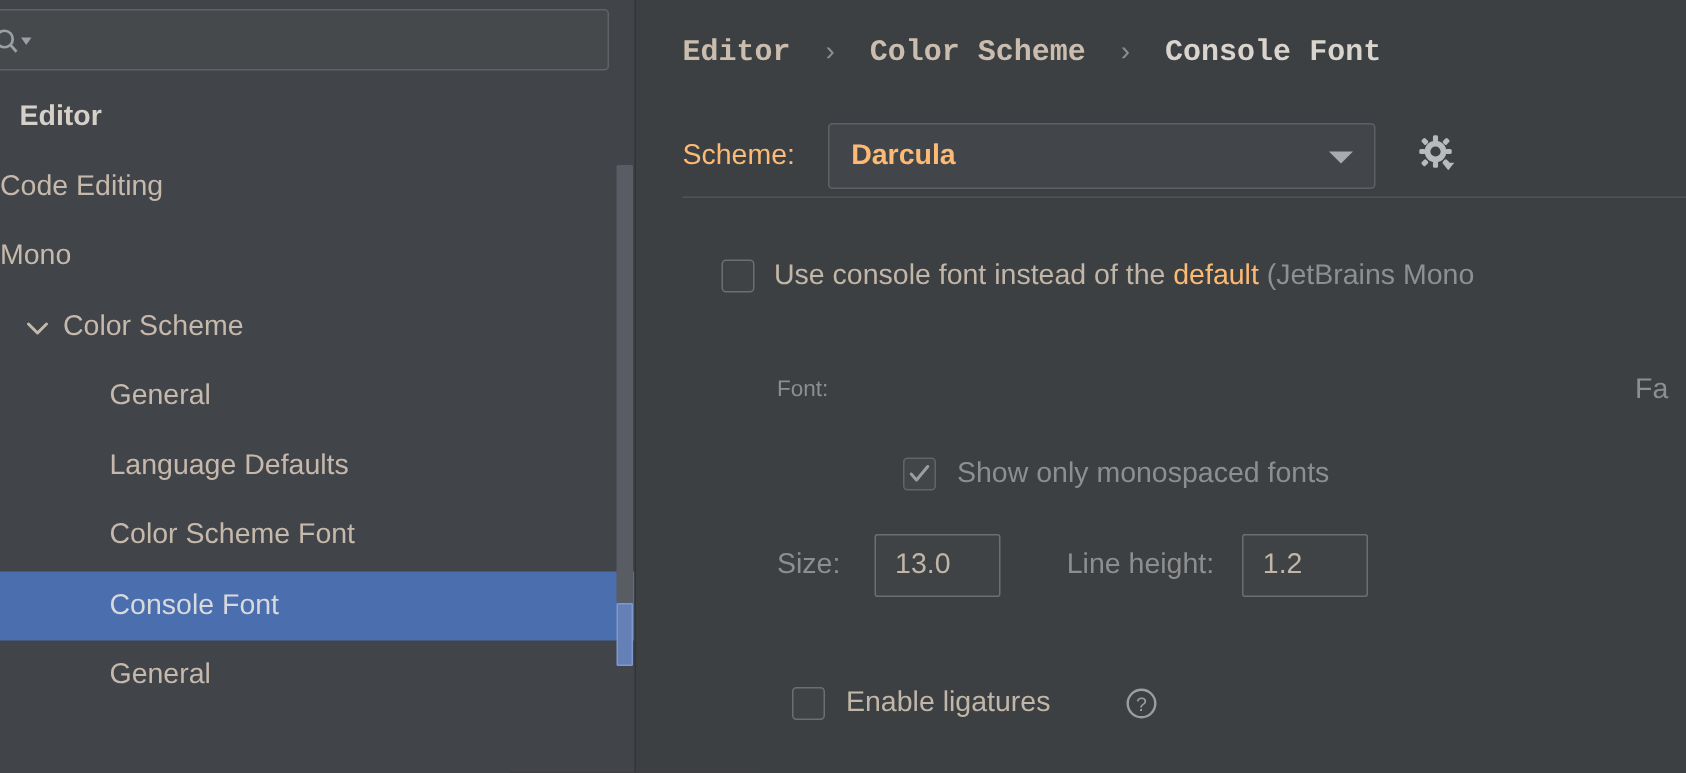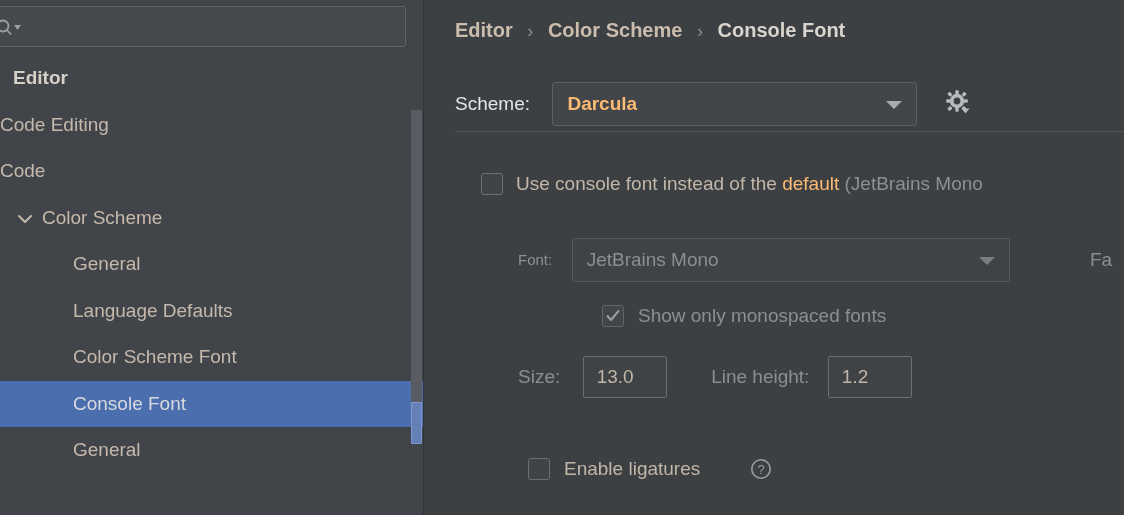"Editor › Color Scheme ›" #breadcrumb { font-family: none -> Liberation Mono, monospace; line-height: 32px -> 44px }
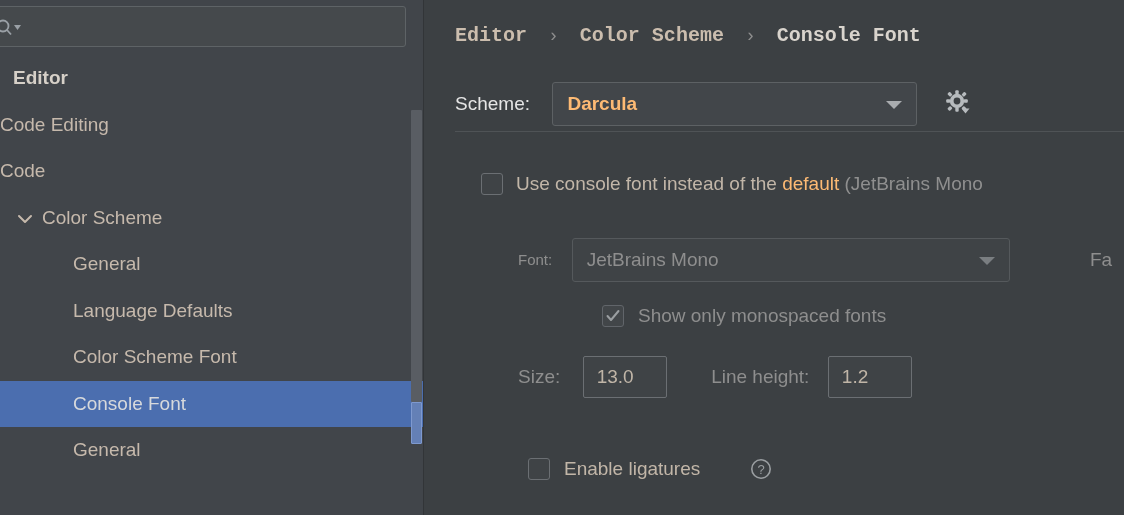"Scheme:" #scheme-label { color: #e5e5e5 -> #fdba74 }
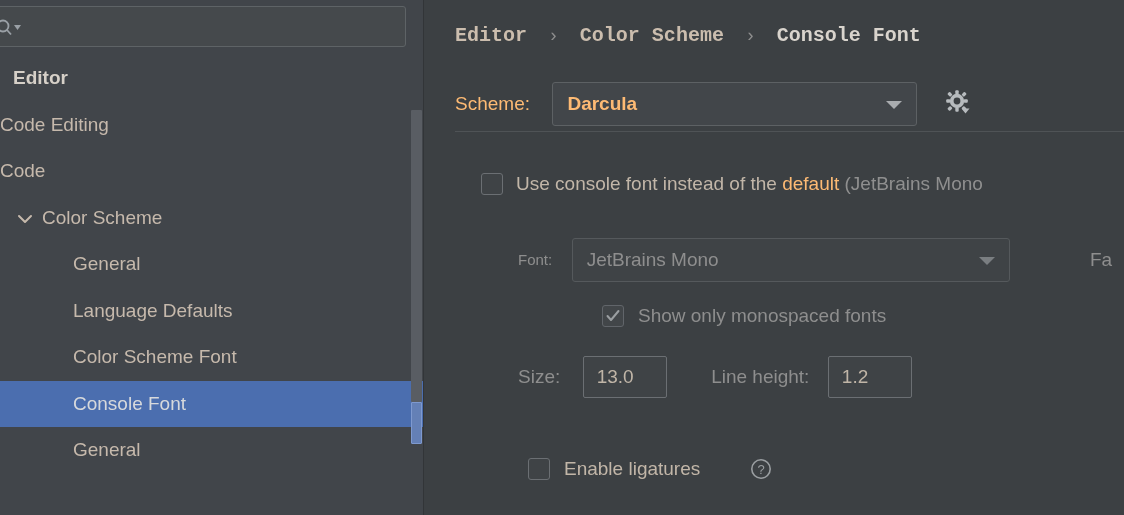"Code" span { text: Code -> Mono }
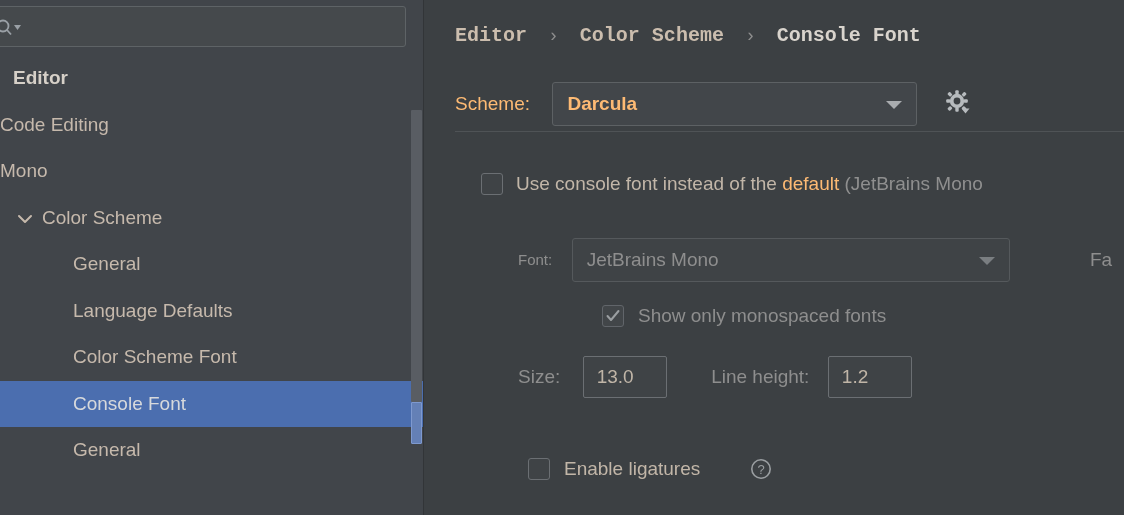"JetBrains Mono" span { html: <span> <span>JetBrains Mono</span> <span></span> </span> -> none }
